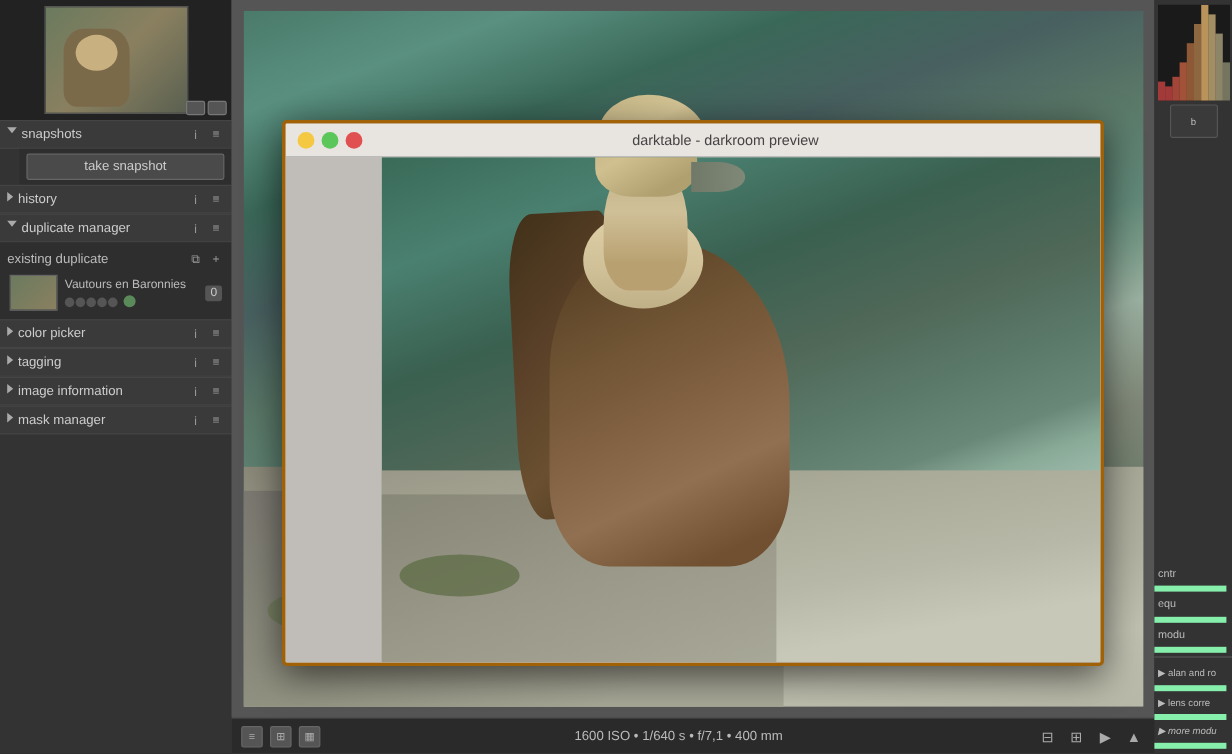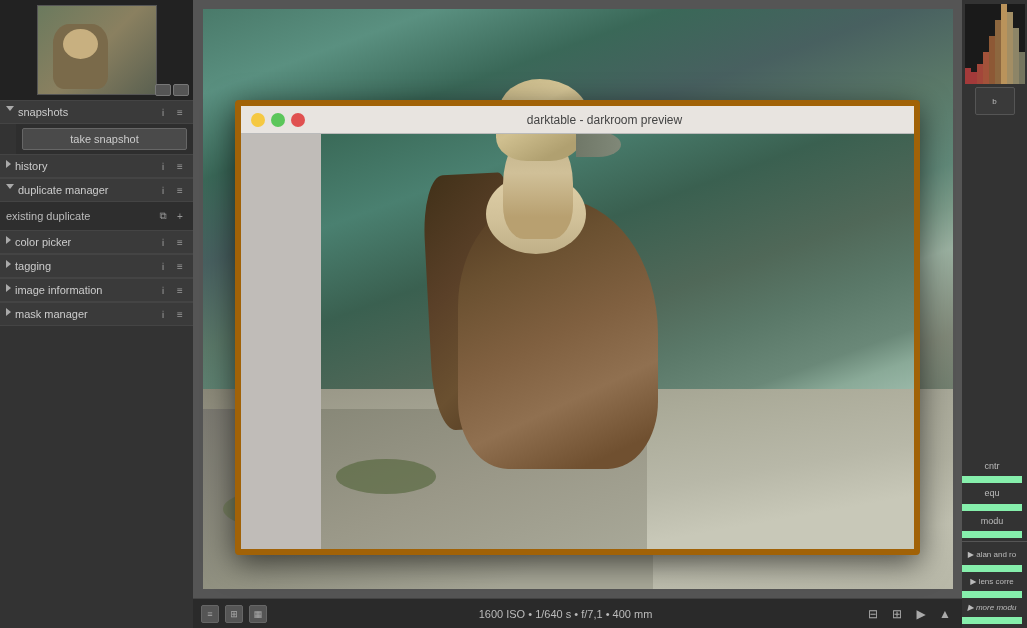"darktable - darkroom preview" .darkroom-popup { border: 6px solid #a16207 -> 3px solid #a16207 }
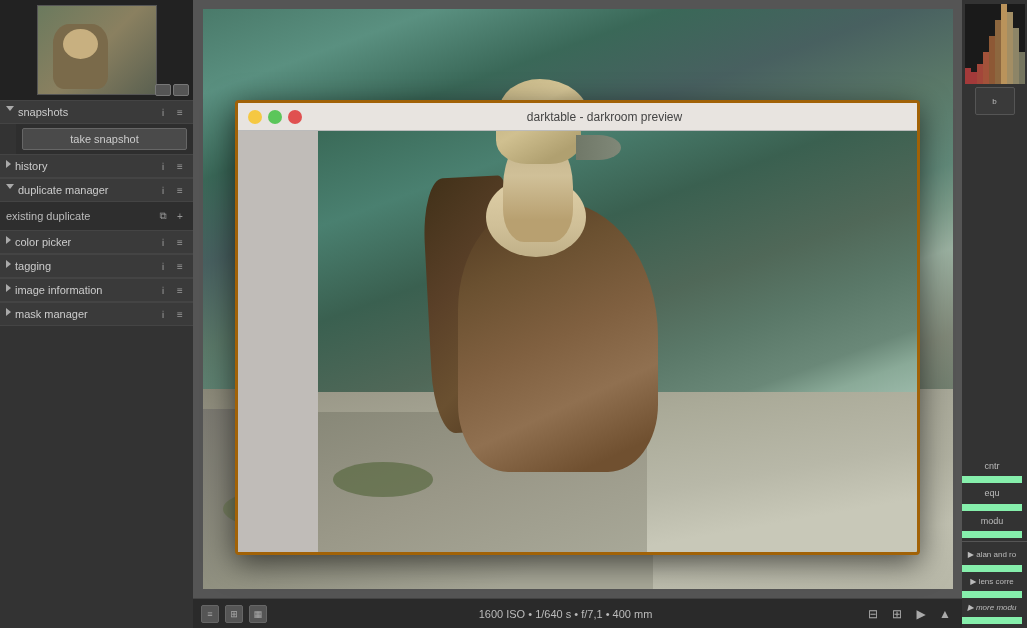"Vautours en Baronnies" div.duplicate-item { html: none -> <div> <div></div> <div> <div>Vautours en Baronnies</div> <div> <div> <div></div> <div></div> <div></div> <div></div> <div></div> </div> <div></div> </div> </div> <div>0</div> </div> }
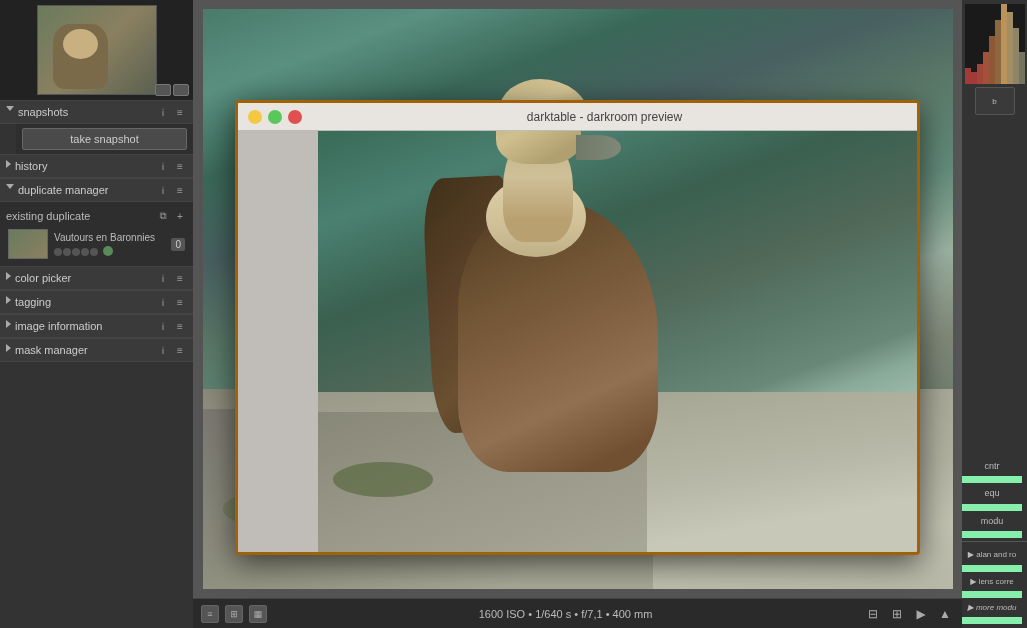"cntr" .right-text-item { border-bottom: 7px solid #86efac -> 5px solid #86efac; text-align: center -> left }
